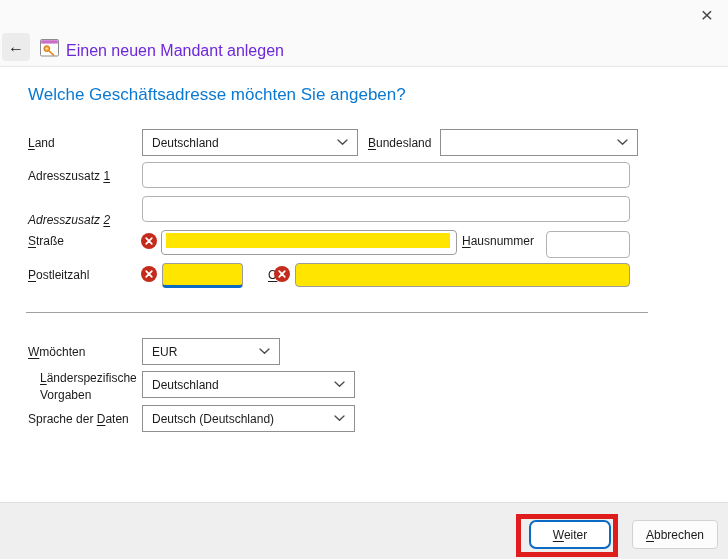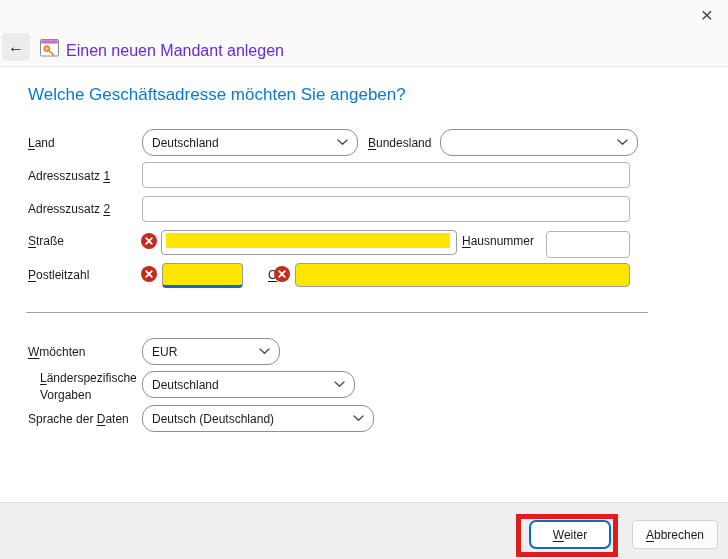"Deutschland" .combo { border-radius: 12px -> 0 }
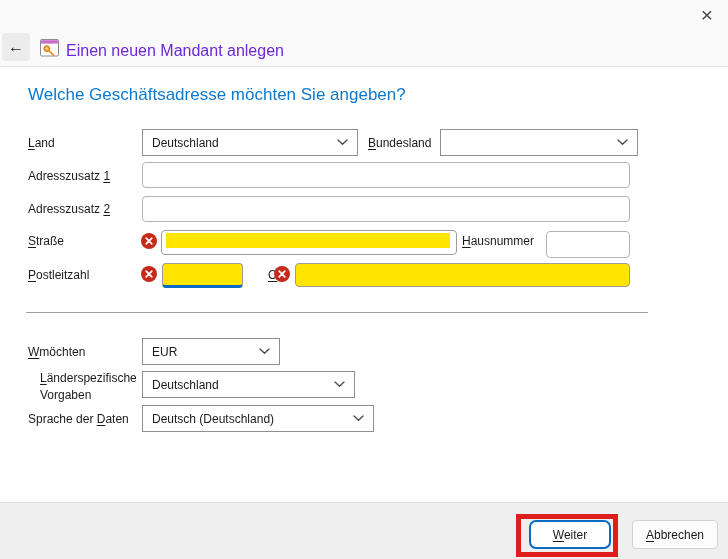"Adresszusatz 2" div.lbl { font-style: none -> italic; top: 202px -> 213px }
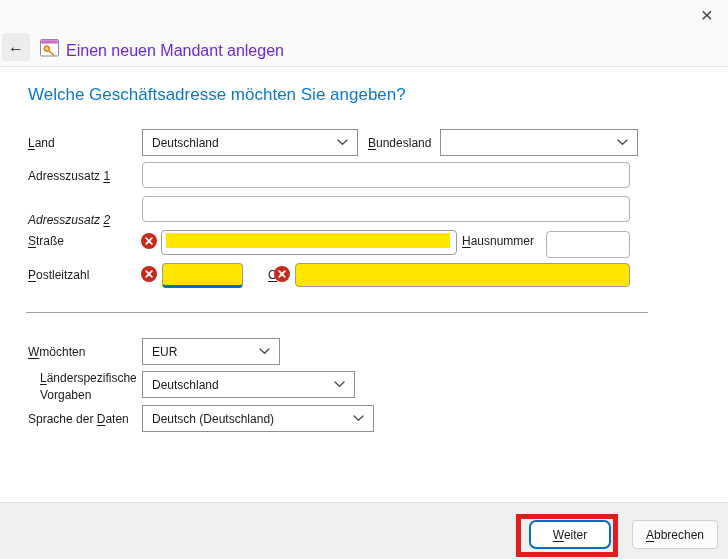"Deutsch (Deutschland)" div.combo { width: 232px -> 213px }
